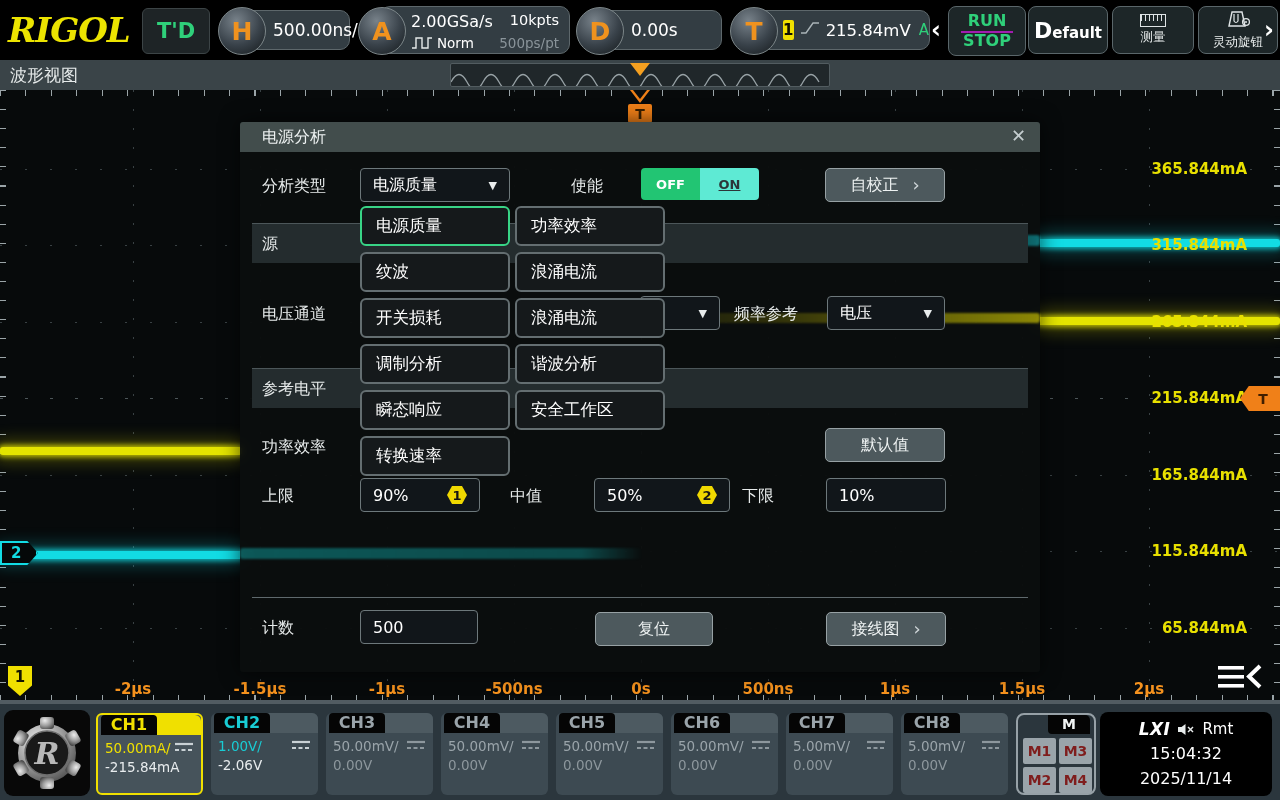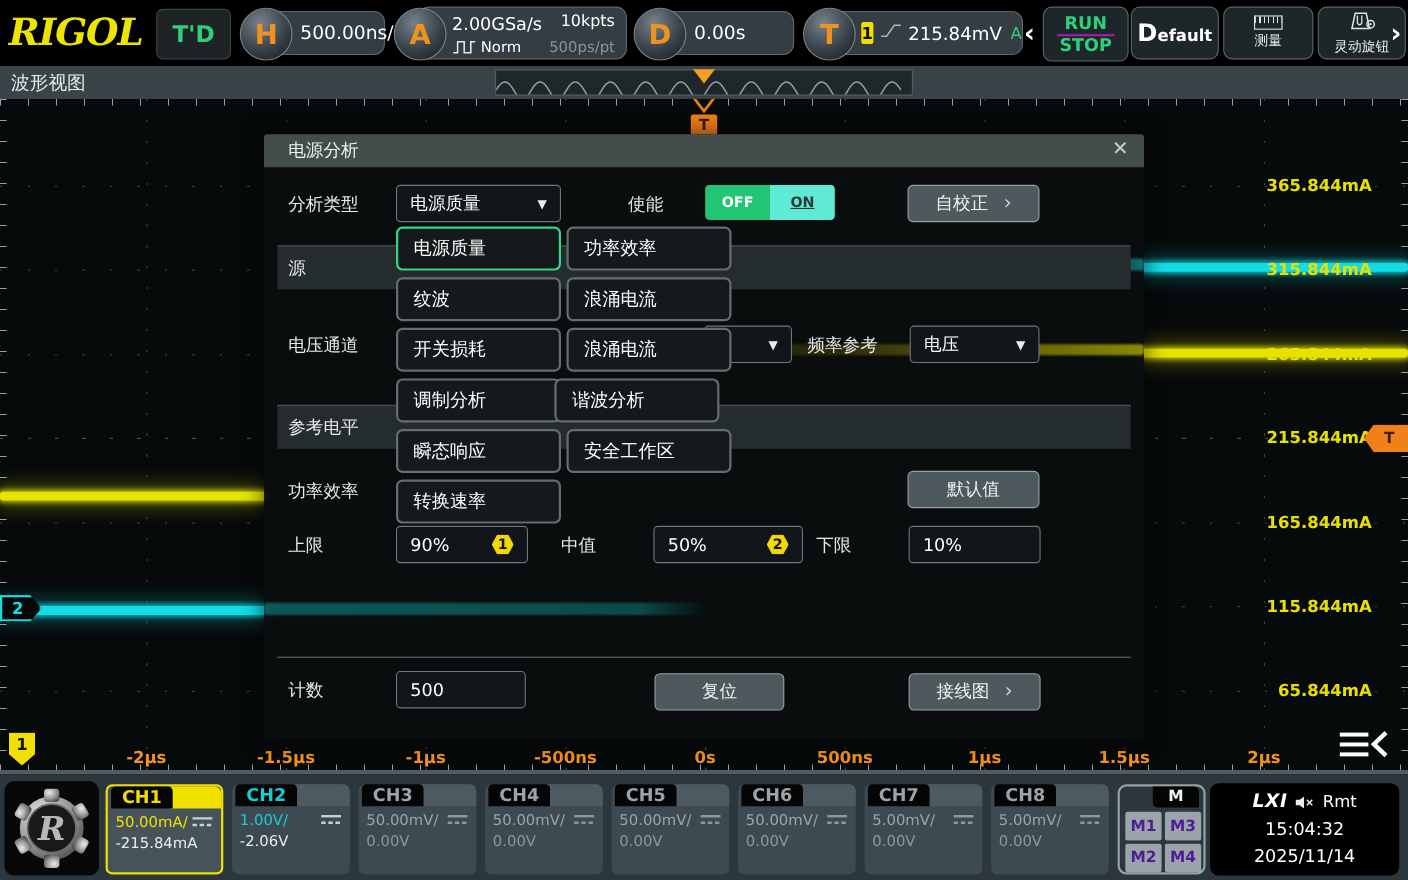"谐波分析" div.ddl { left: 264px -> 275px }
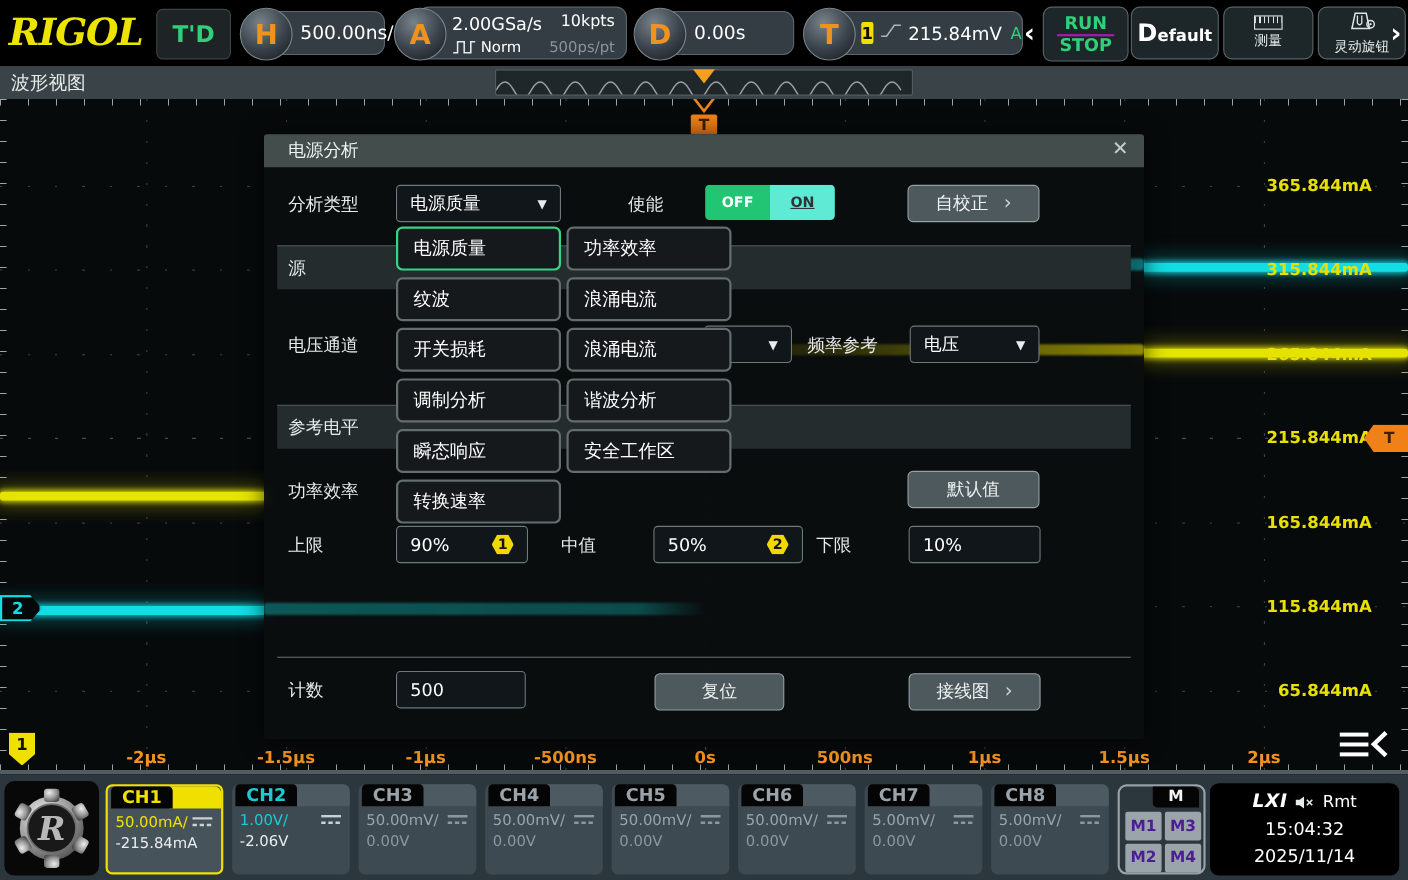"M1" .mbtn { color: #4c1d95 -> #7f1d1d }
